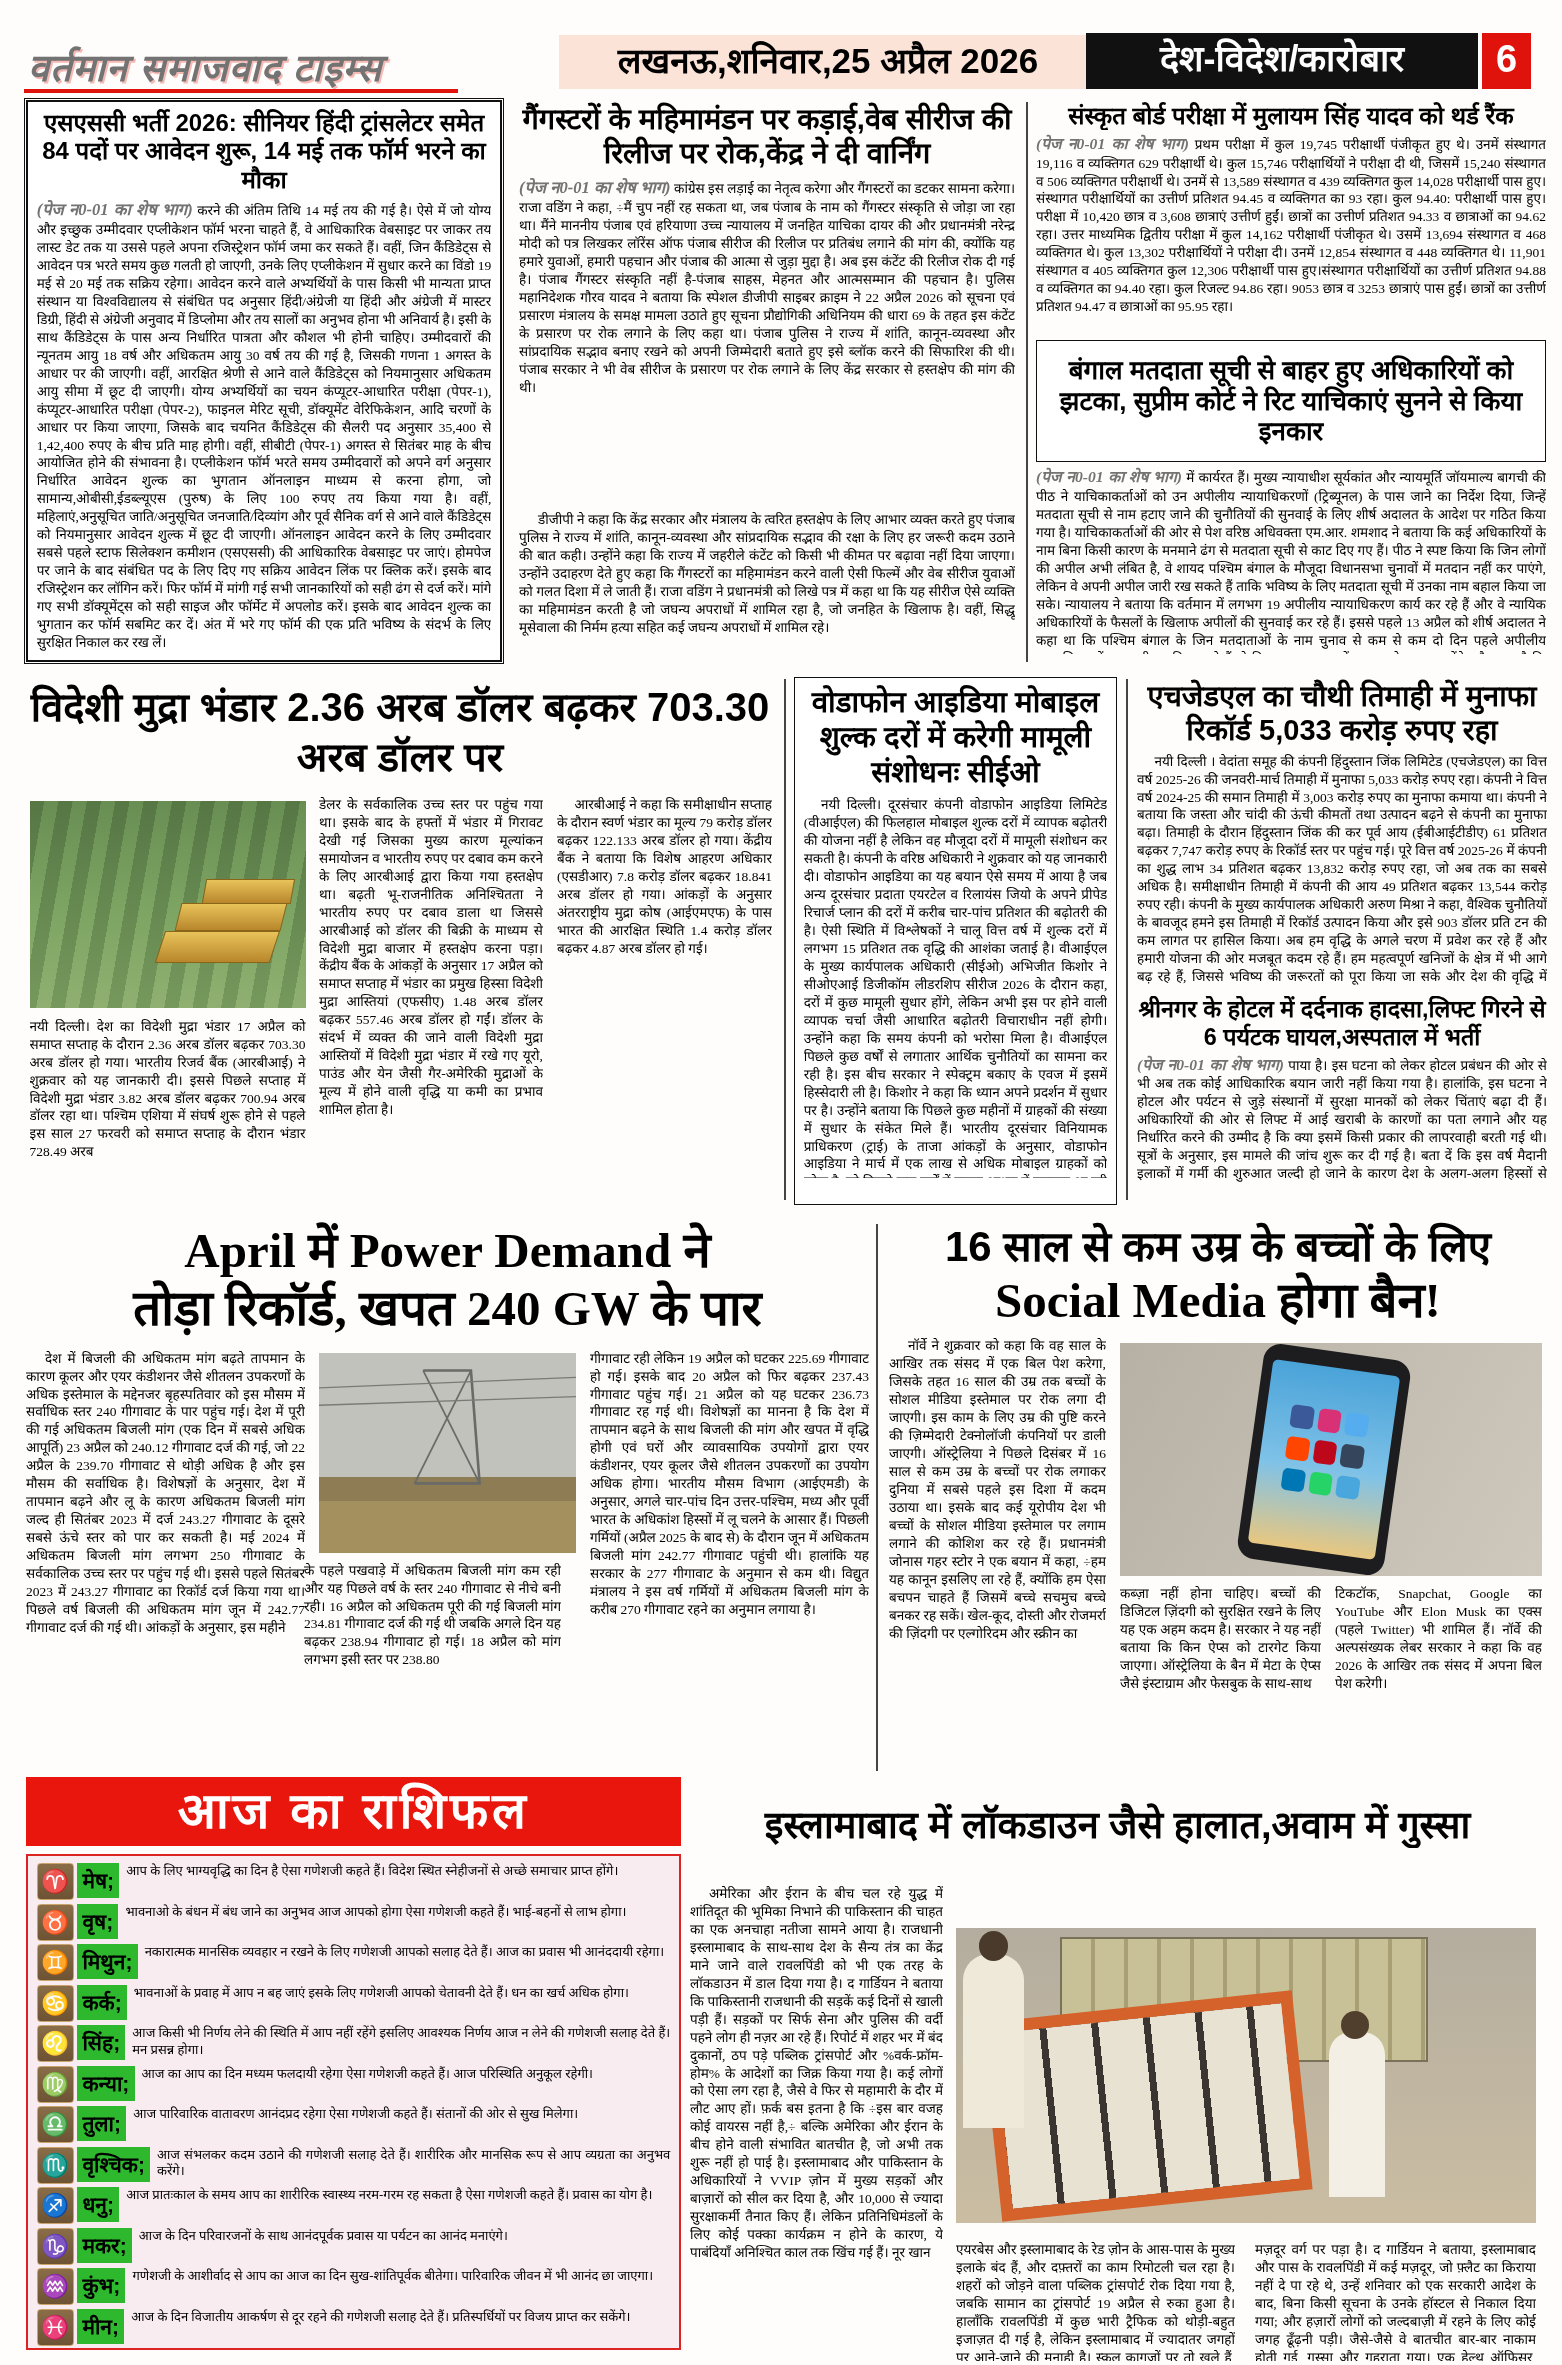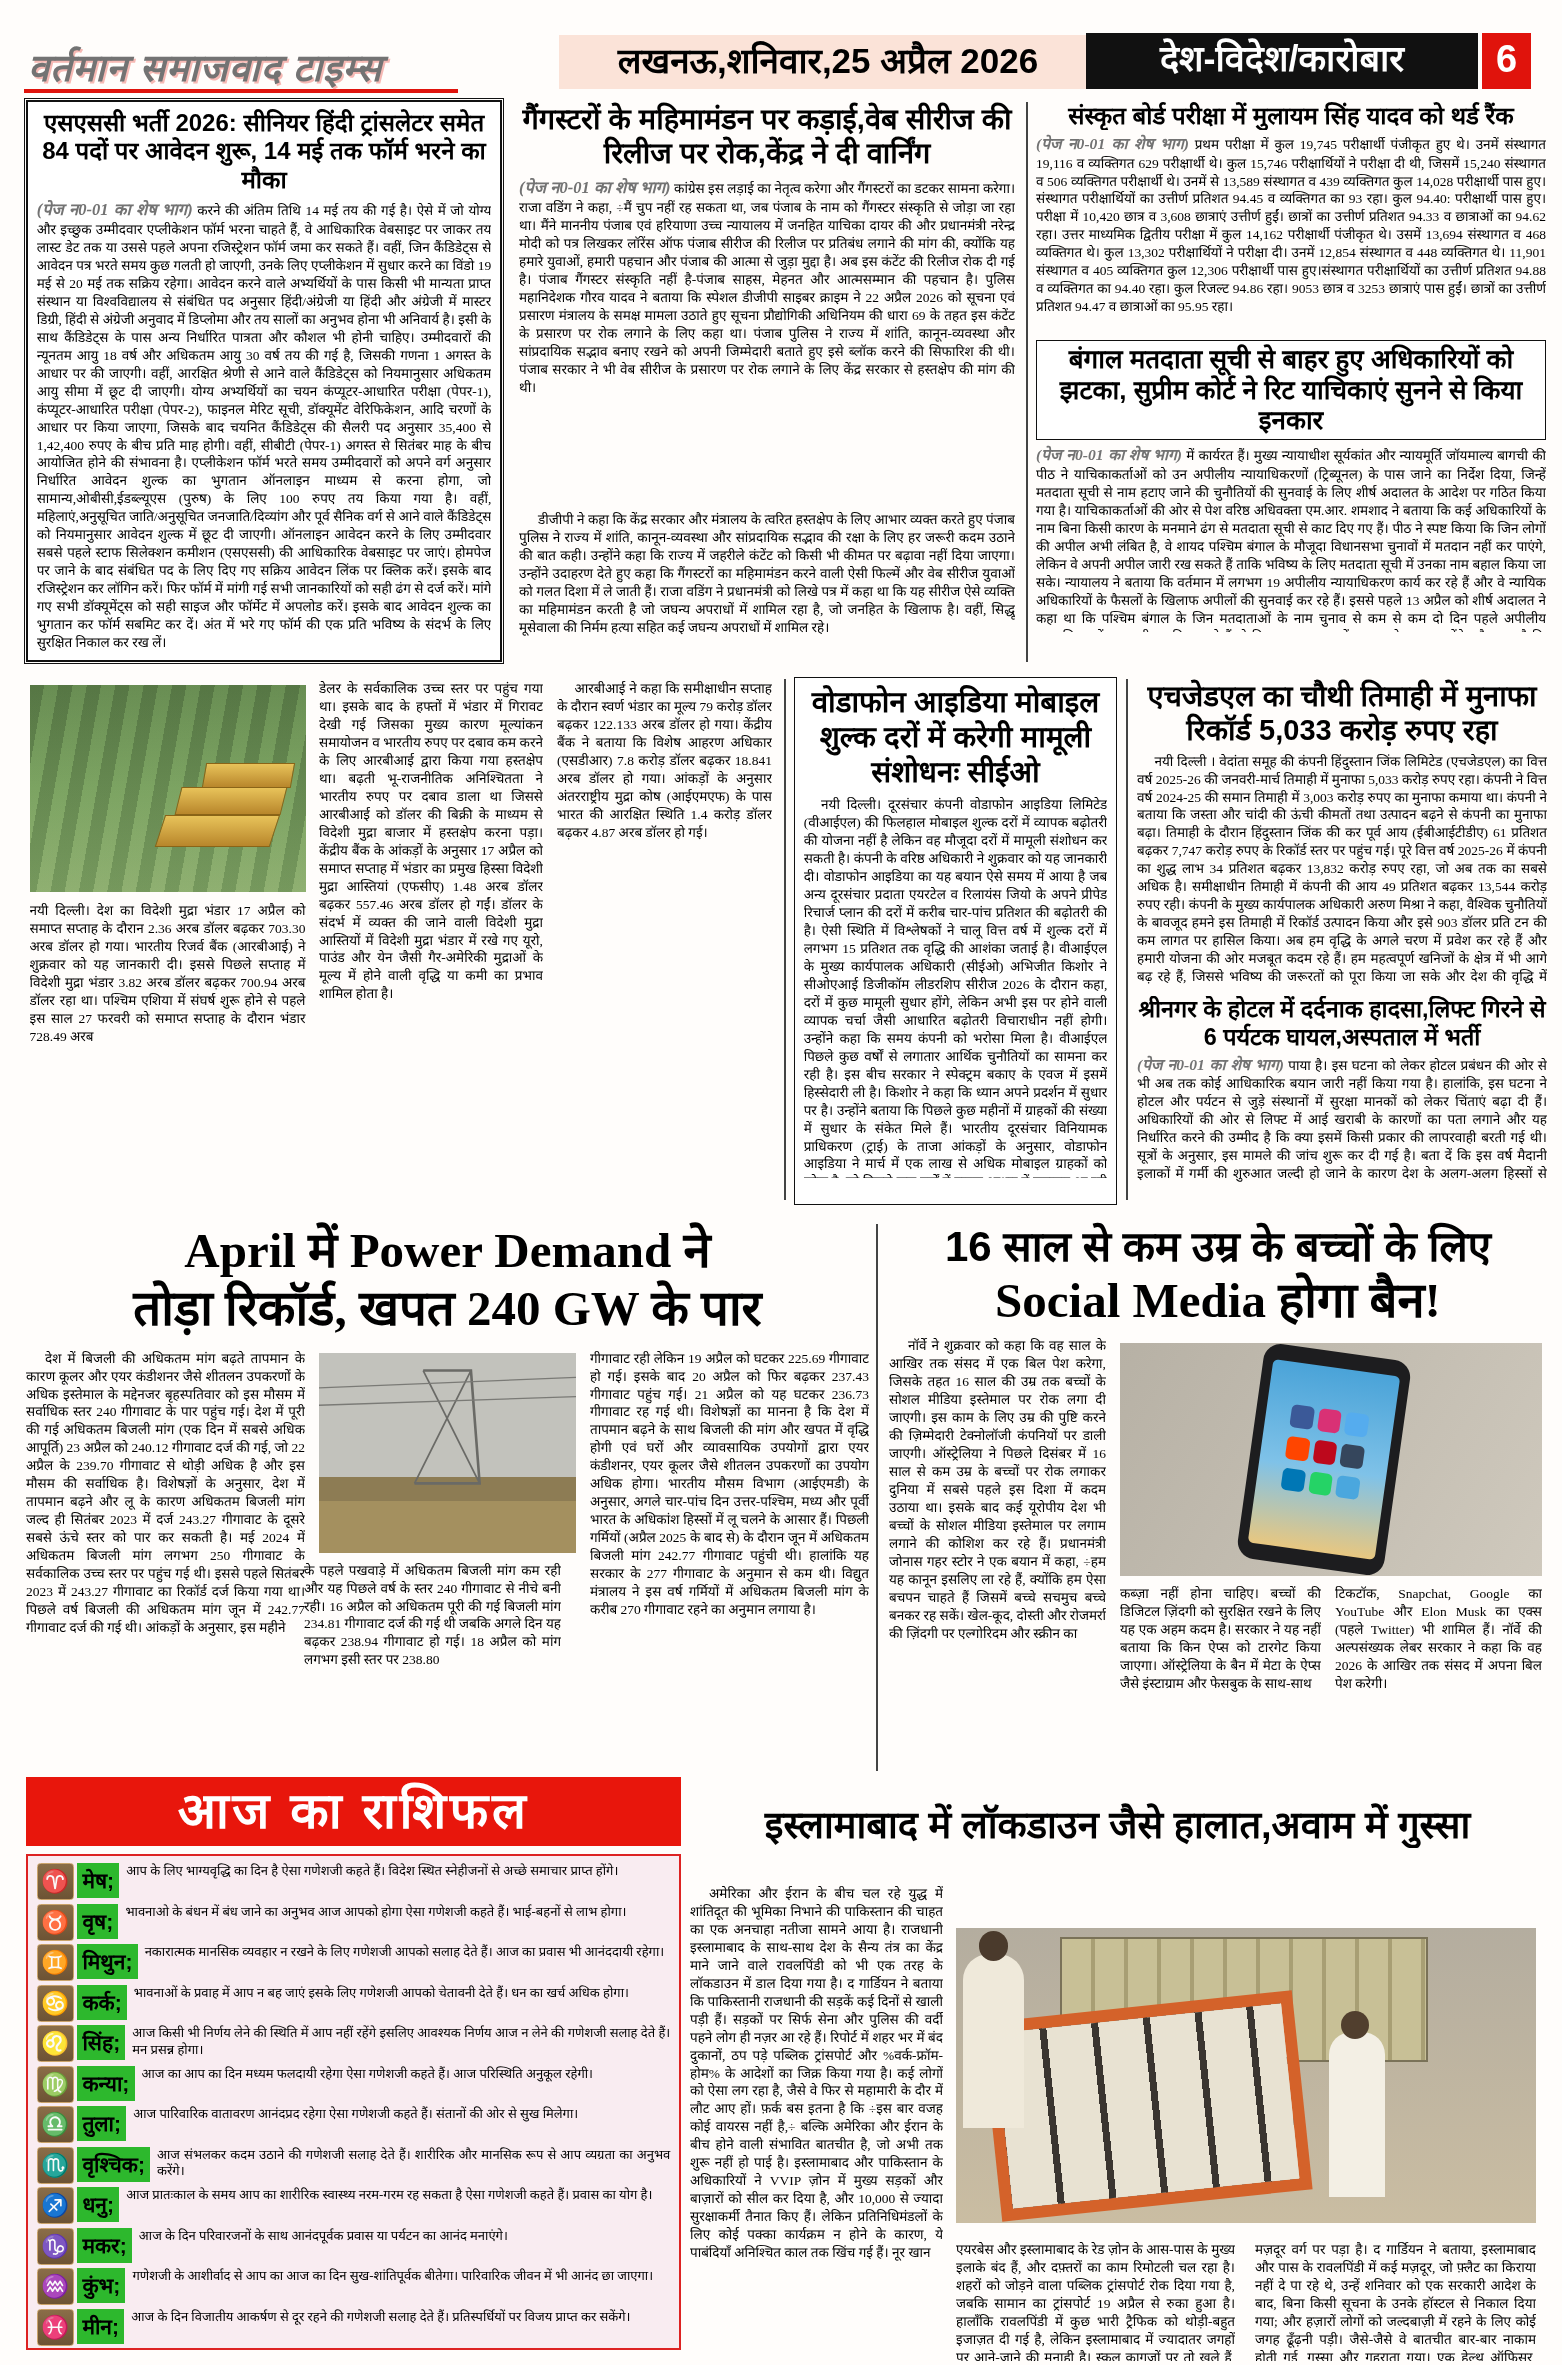"बंगाल मतदाता सूची से बाहर" h2.hl { padding: 3px 7px -> 14px 7px }
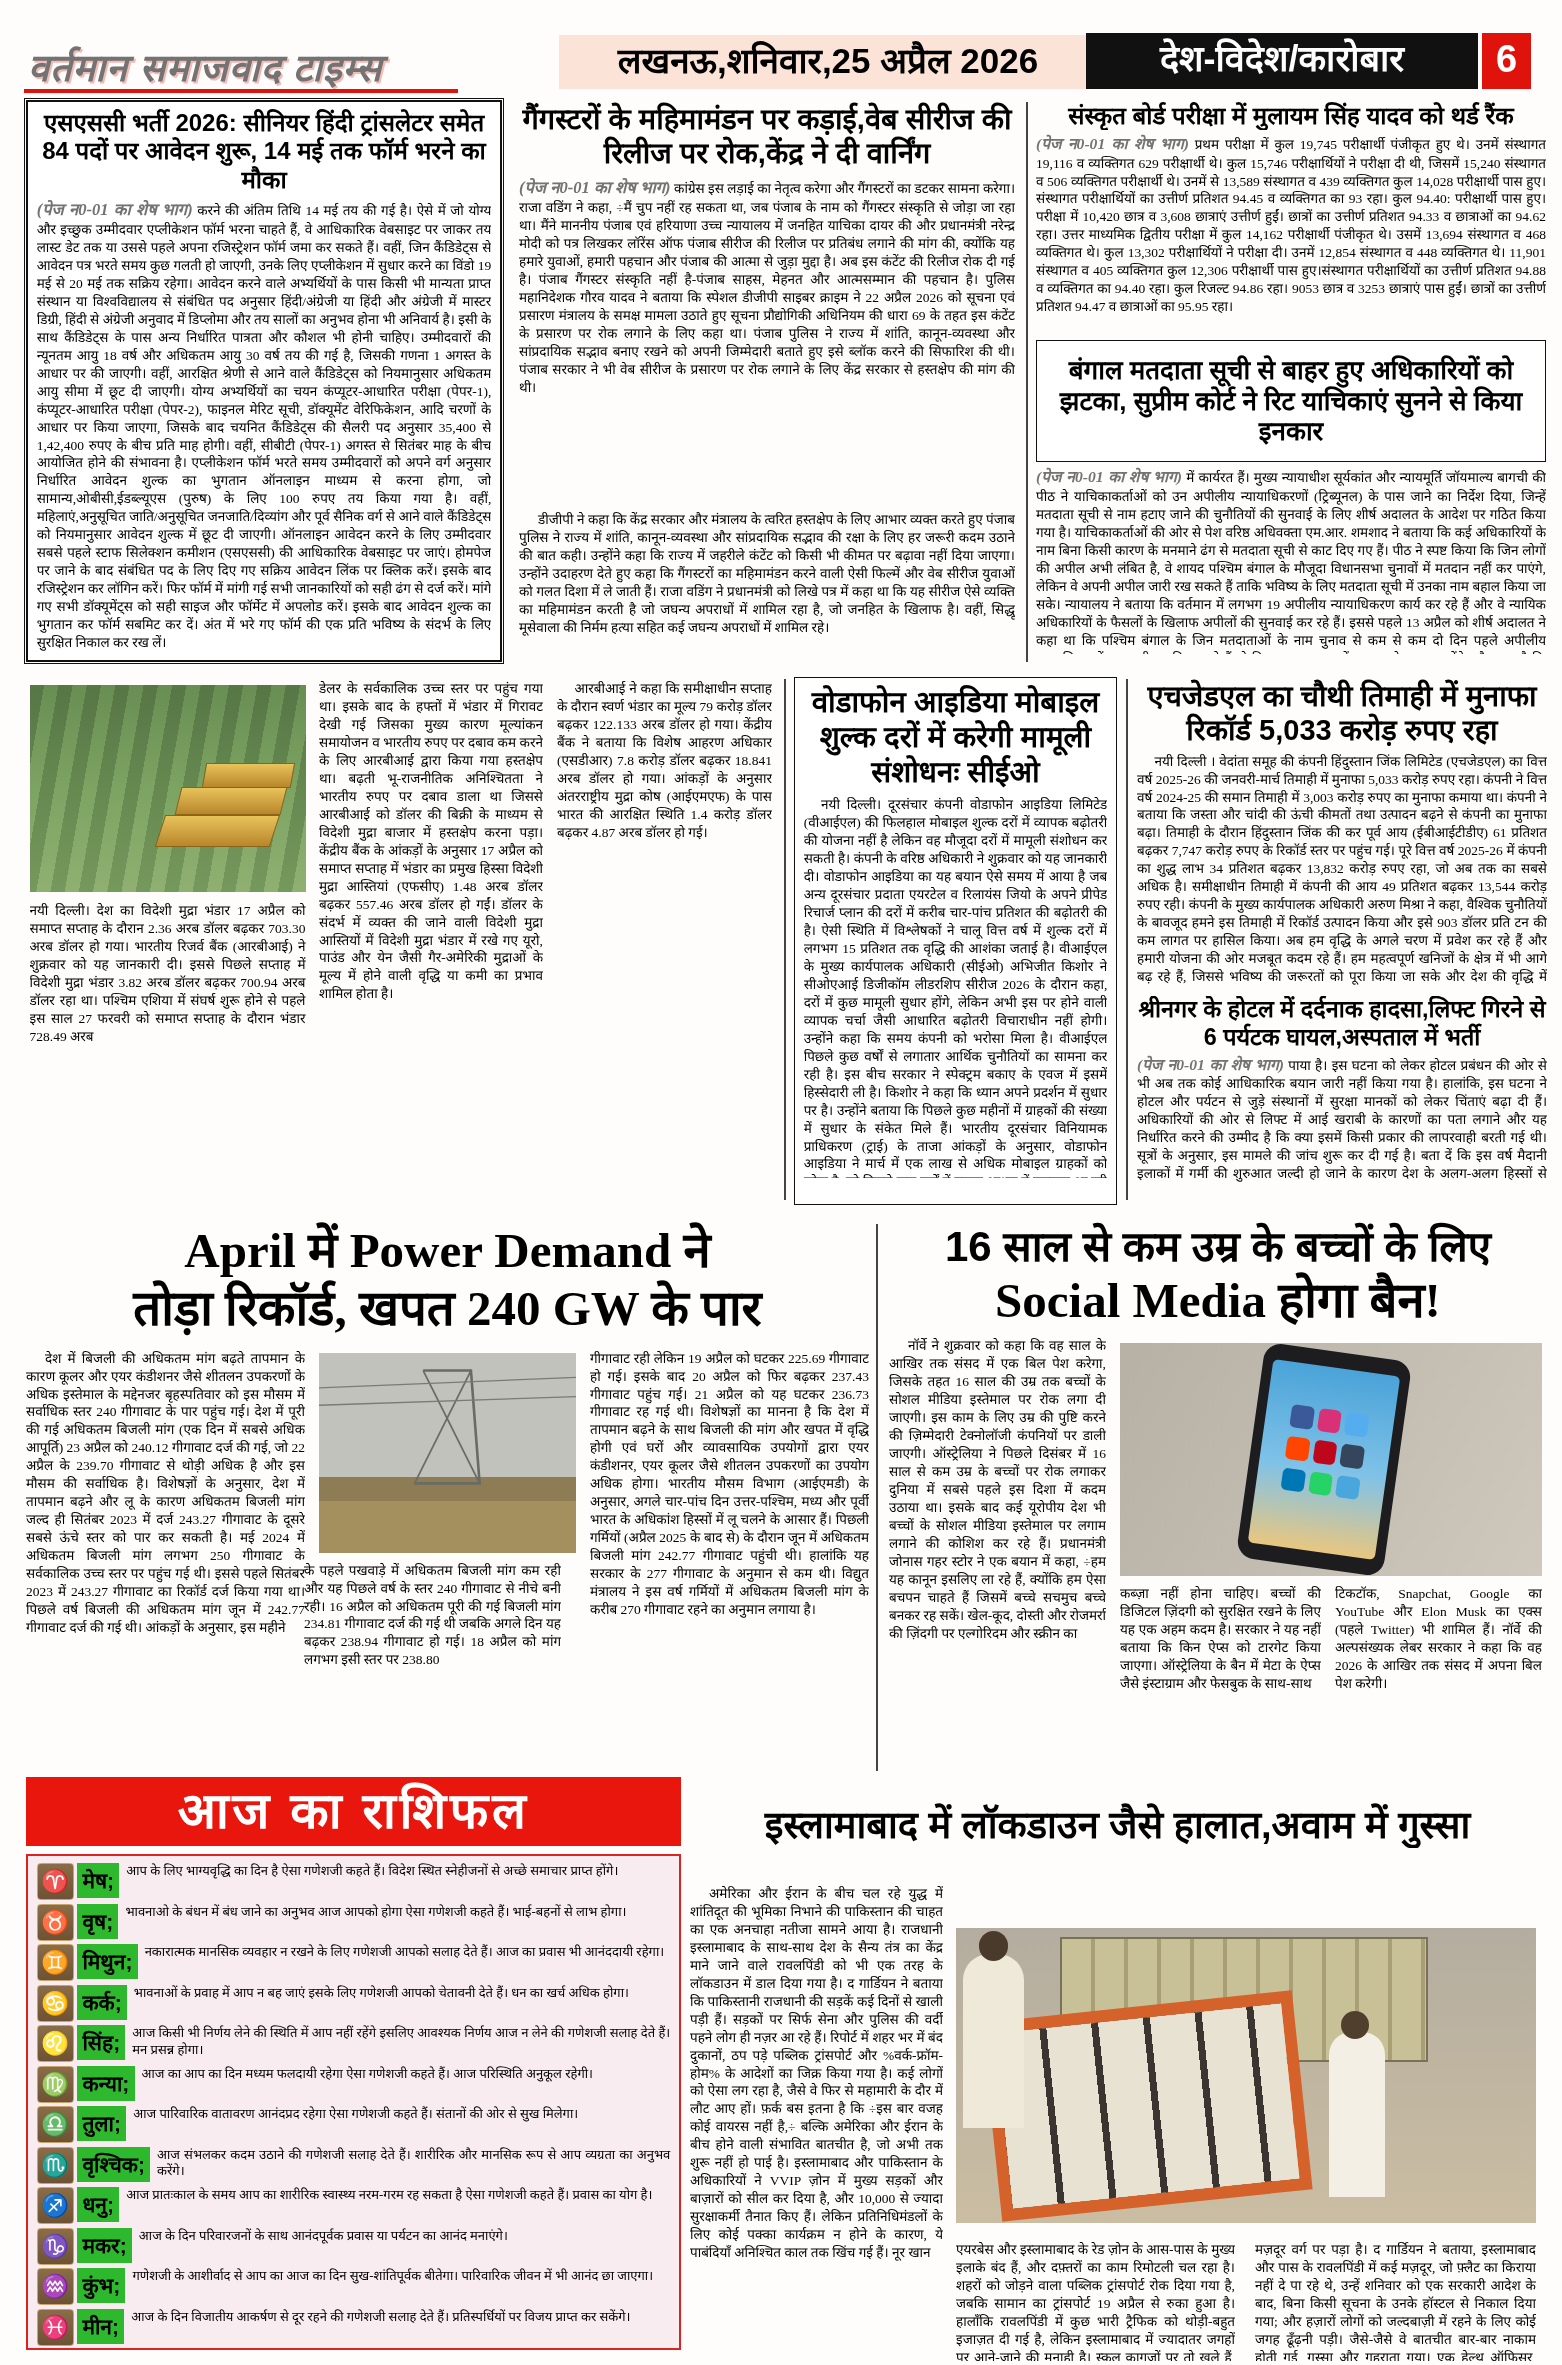"विदेशी मुद्रा भंडार 2.36 अरब" h2.hl { html: none -> <h2>विदेशी मुद्रा भंडार 2.36 अरब डॉलर बढ़कर 703.30 अरब डॉलर पर</h2> }
